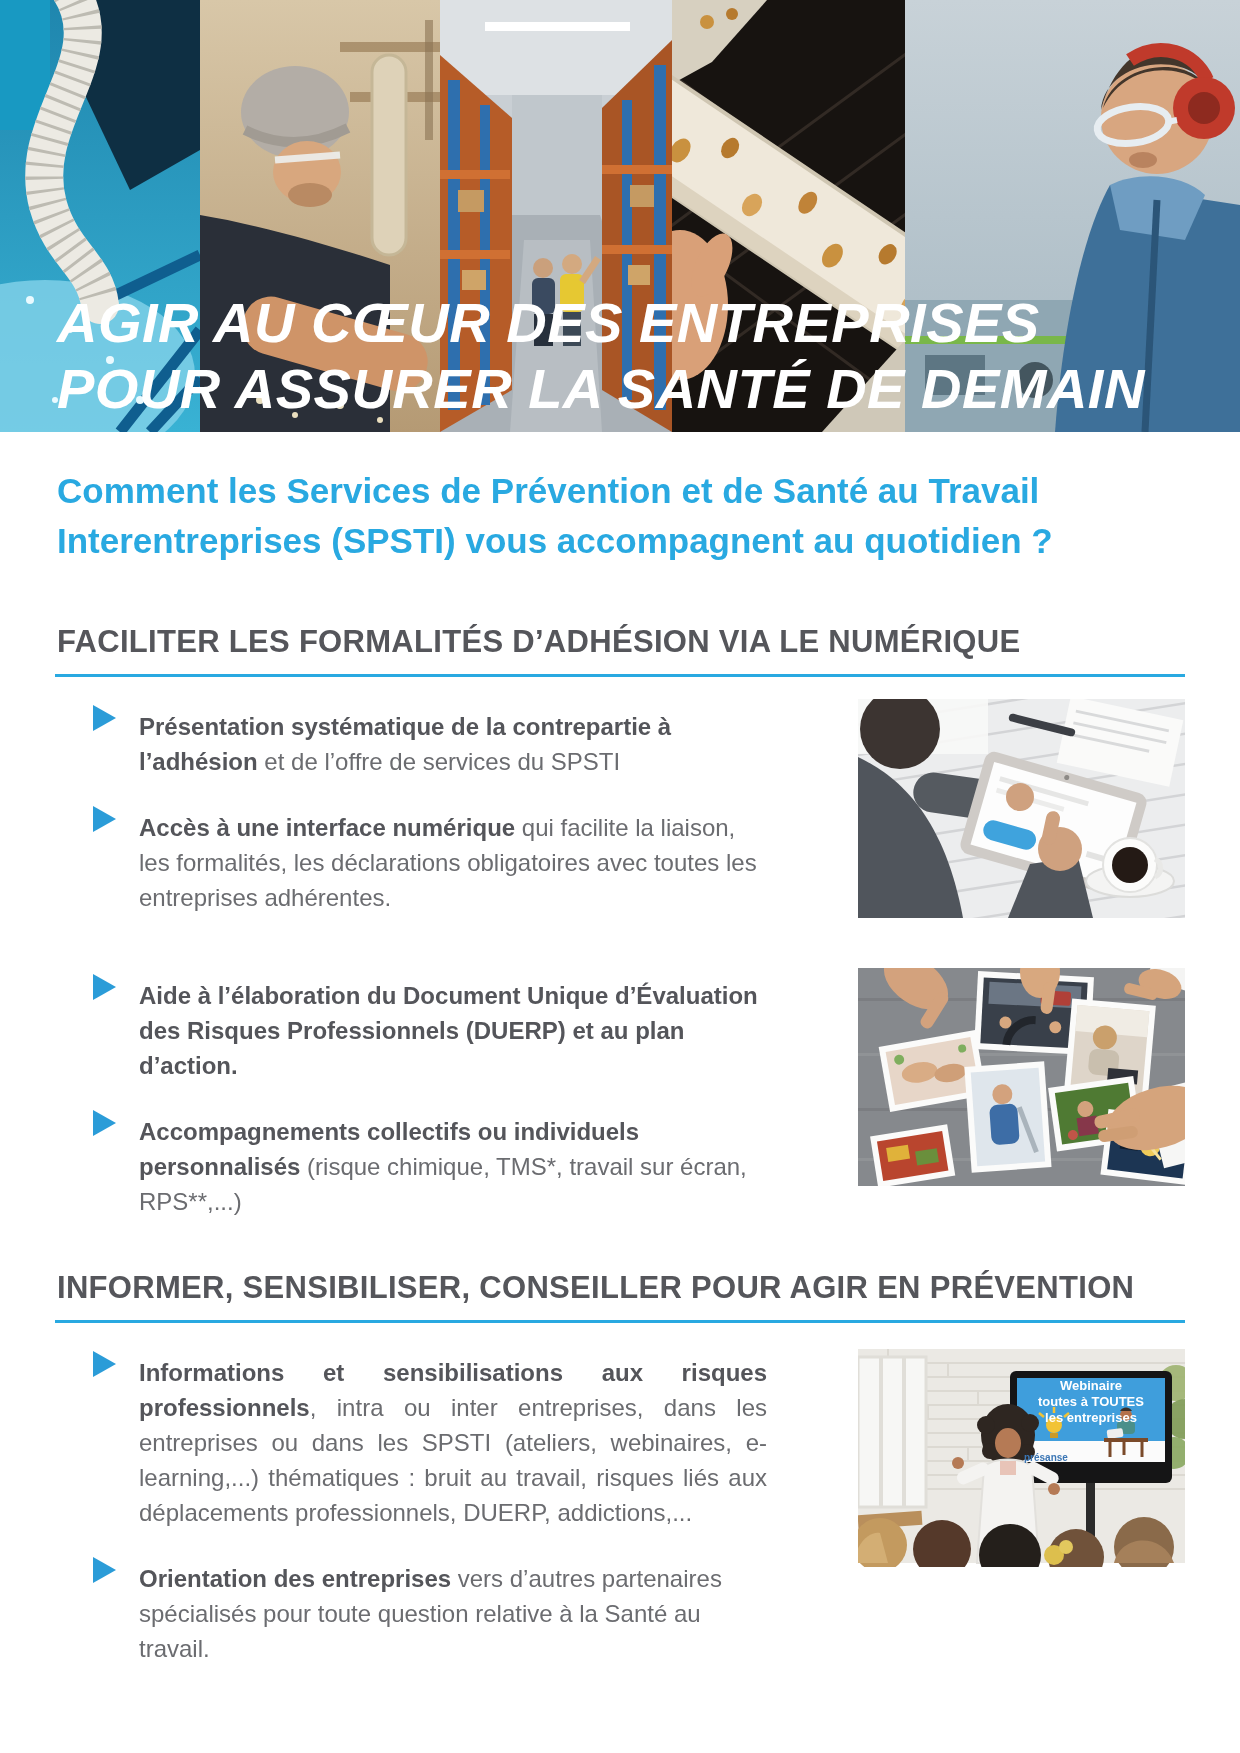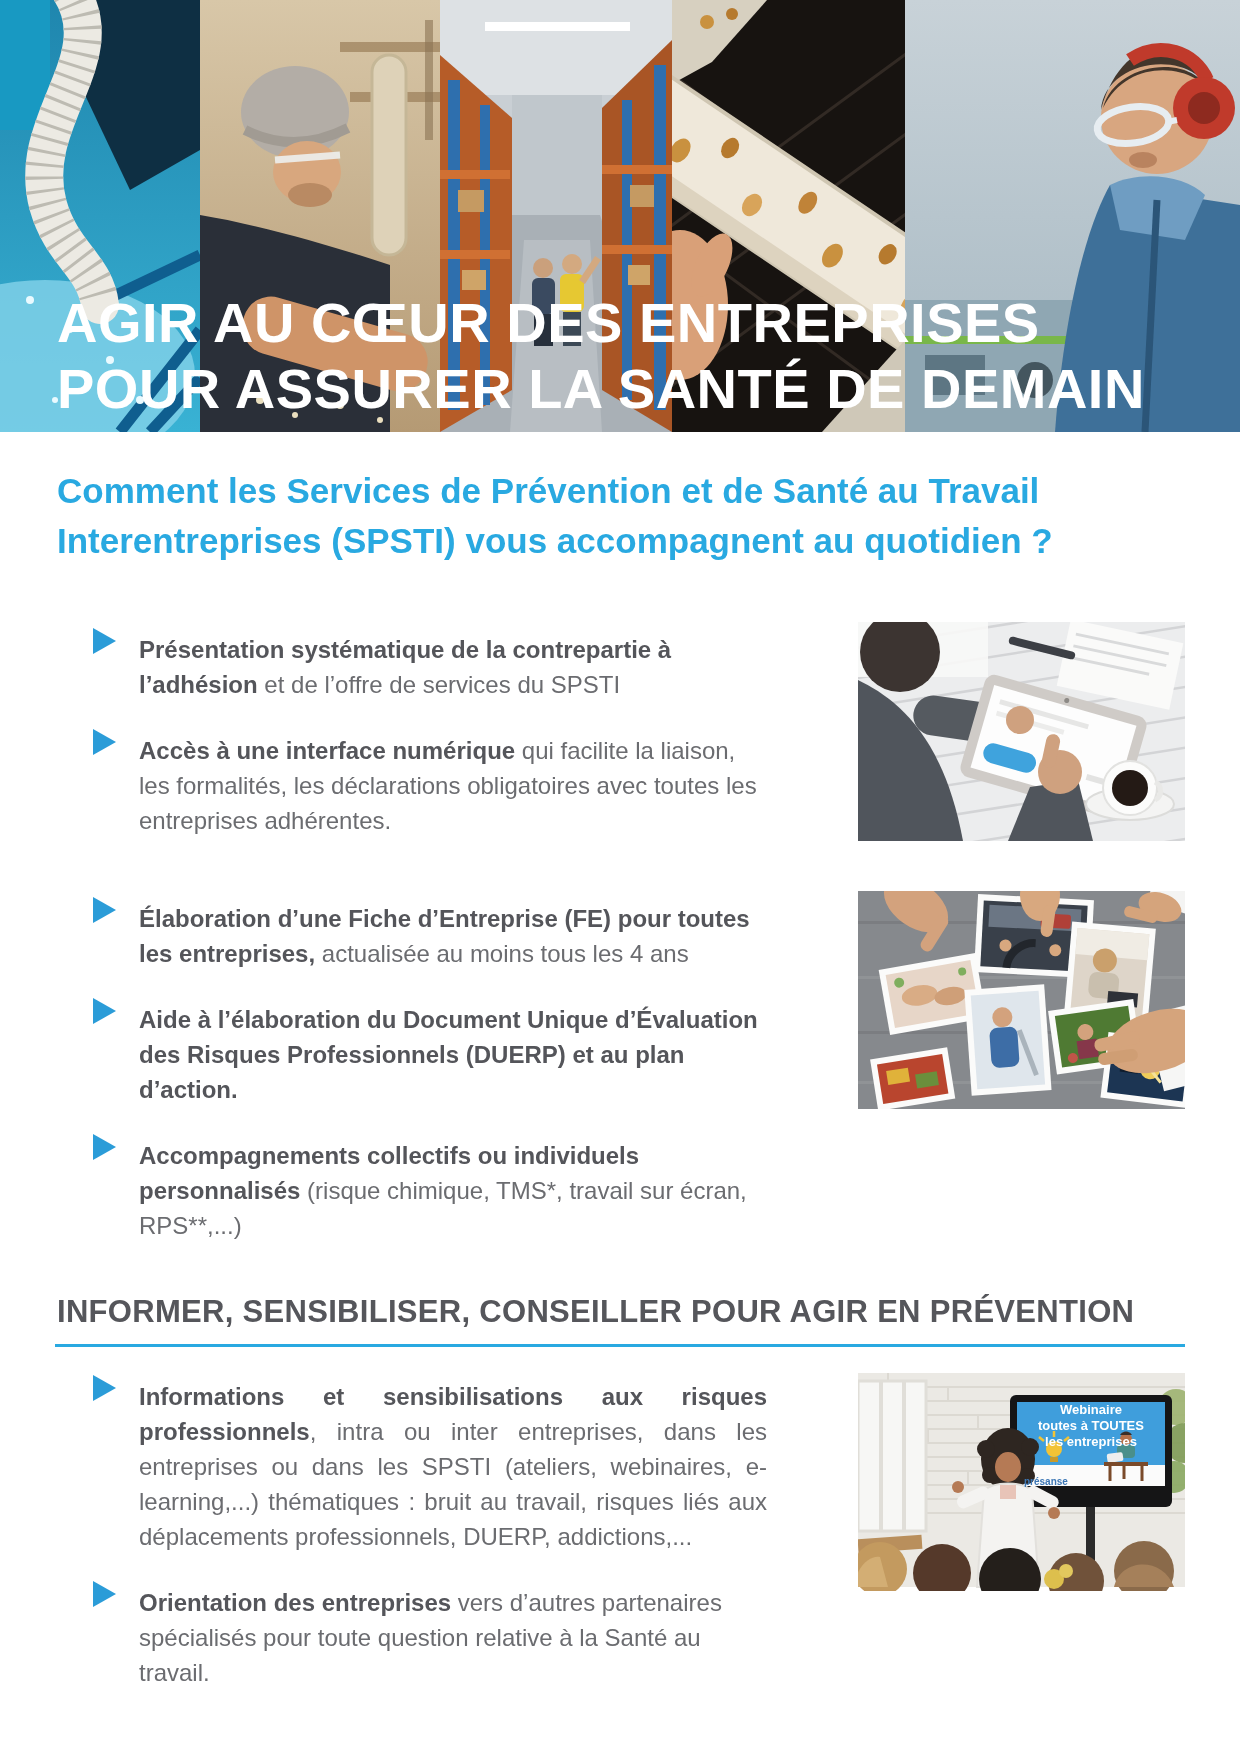"AGIR AU CŒUR DES ENTREPRISES" .hero { font-style: none -> italic }
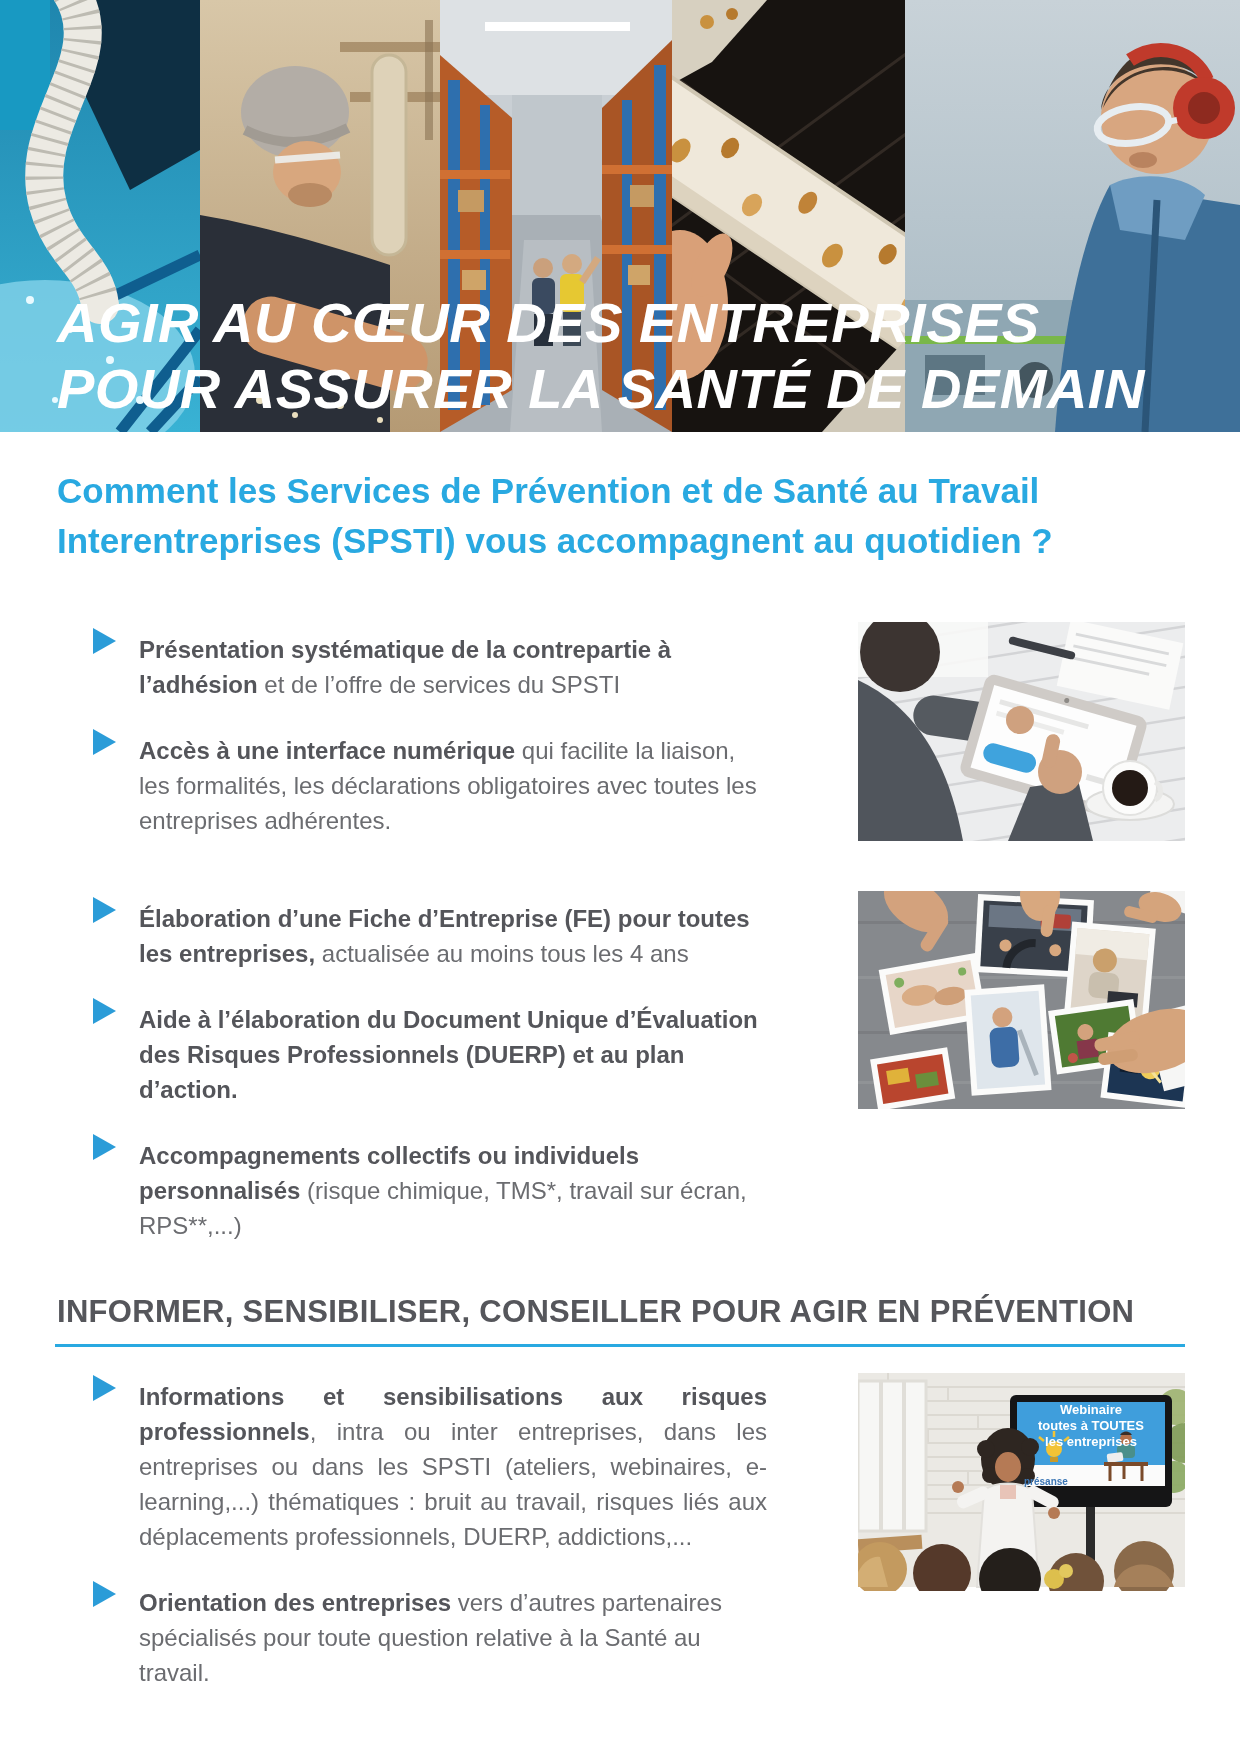"FACILITER LES FORMALITÉS D’ADHÉSION VIA" h2 { html: none -> <h2>FACILITER LES FORMALITÉS D’ADHÉSION VIA LE NUMÉRIQUE</h2> }
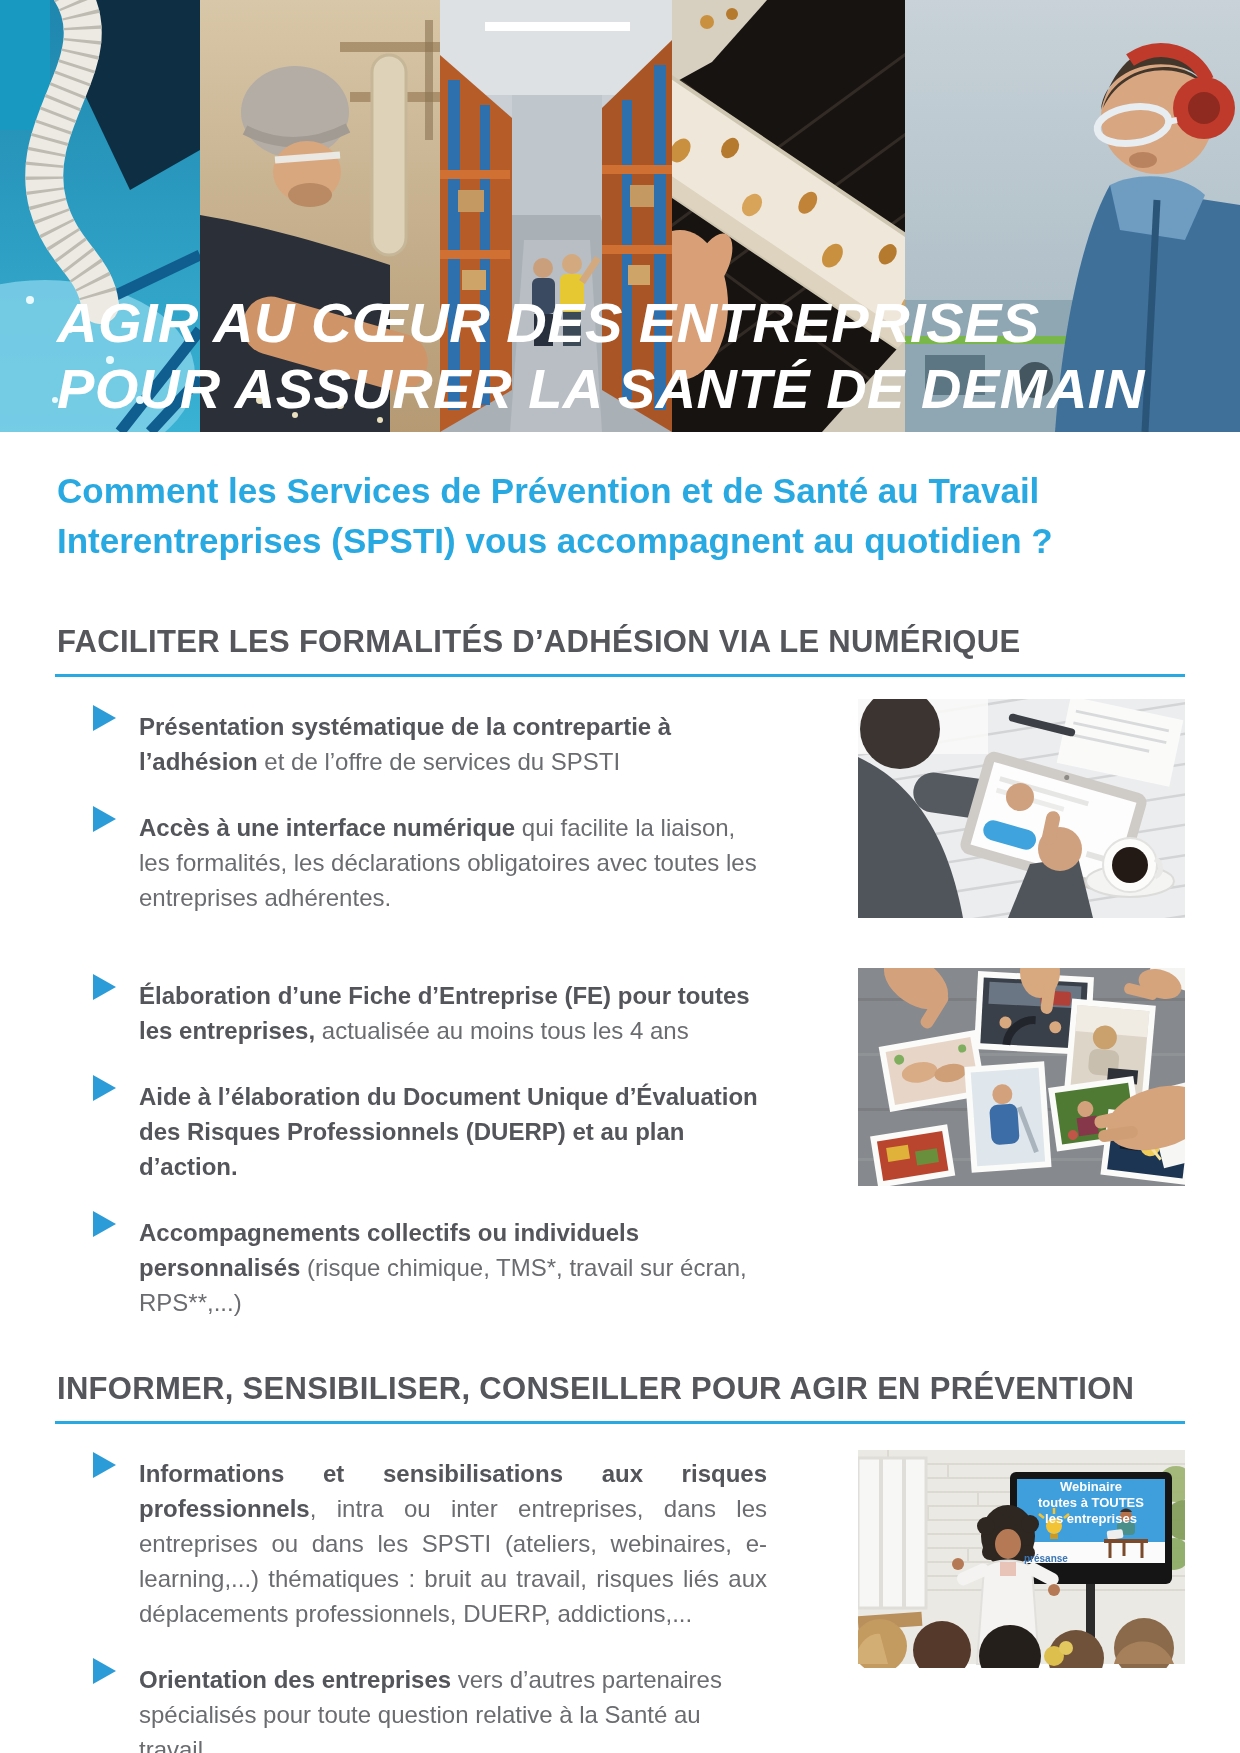"Élaboration d’une Fiche d’Entreprise" li { html: <li> <span></span> <p><span>Élaboration d’une Fiche d’Entreprise (FE) pour toutes les entreprises,</span><span> actualisée au moins tous les 4 ans</span></p> </li> -> none }
